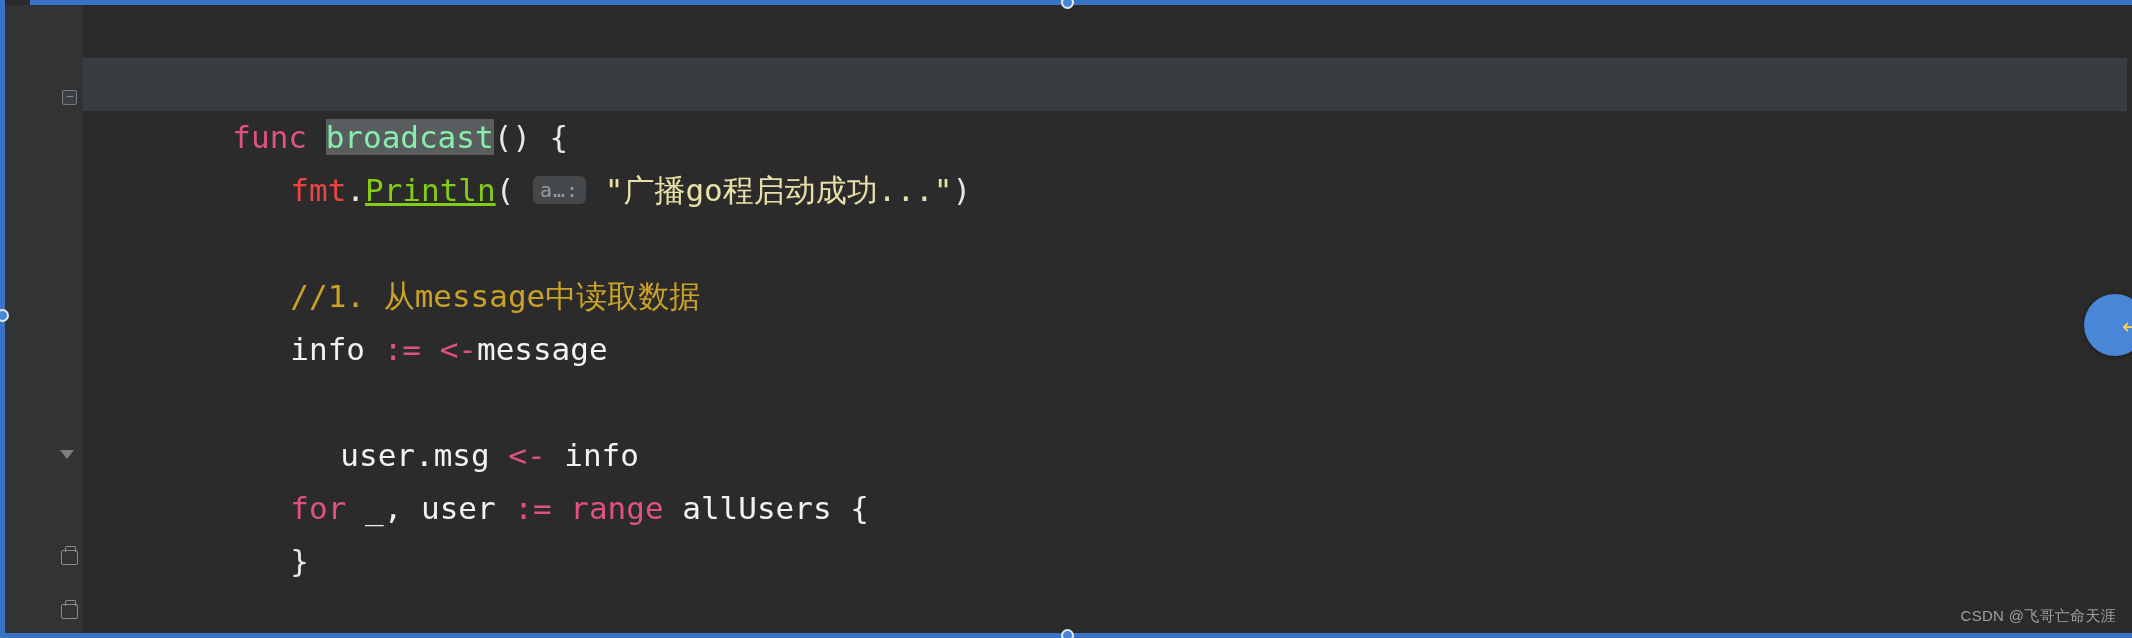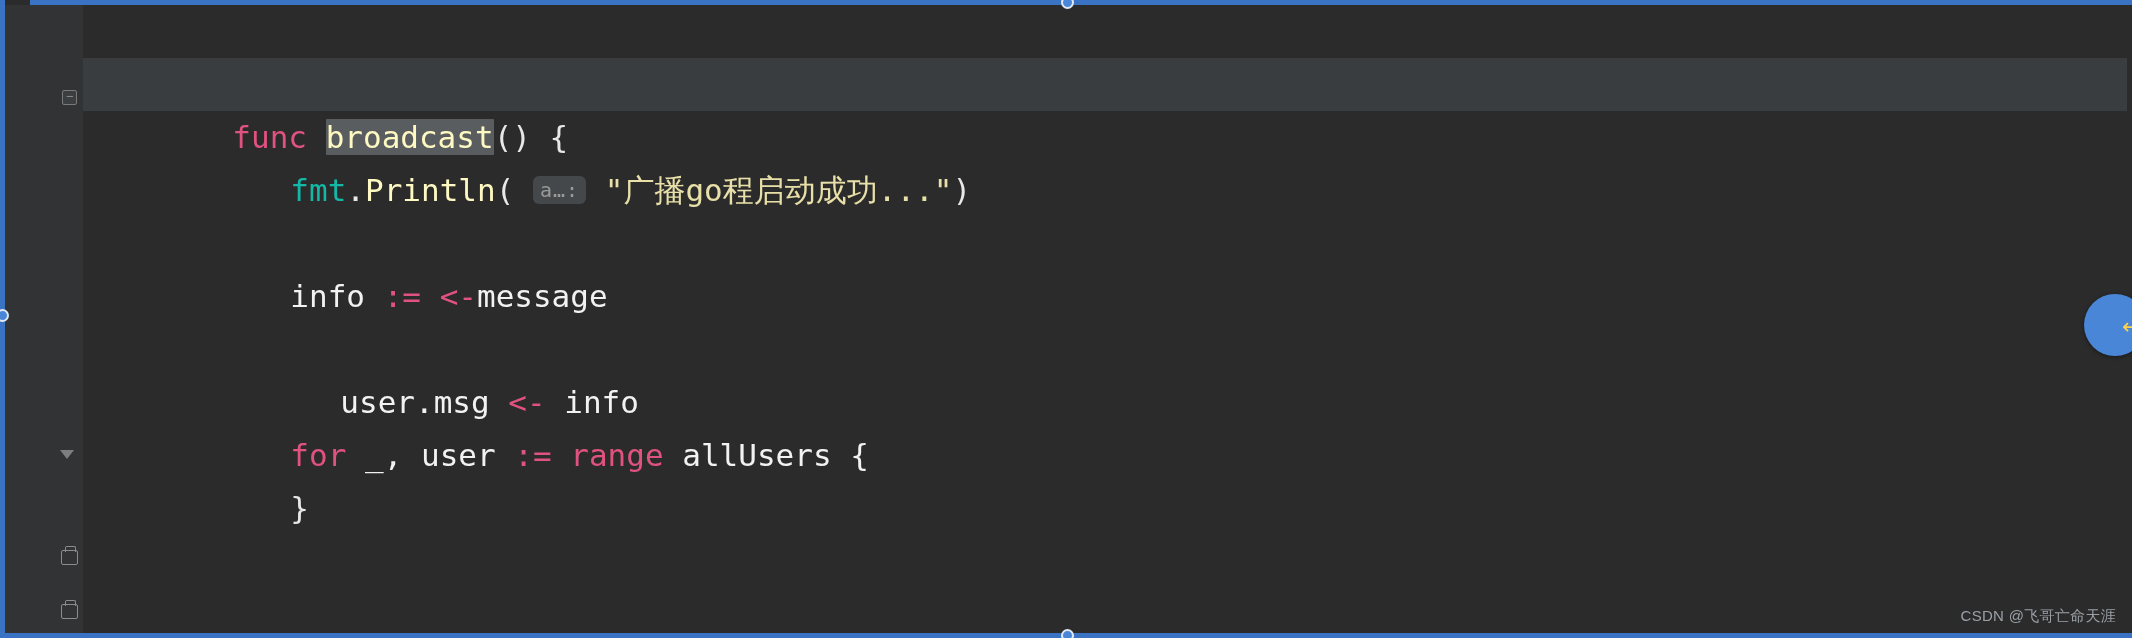"broadcast" .fn { color: #fef9c3 -> #86efac }
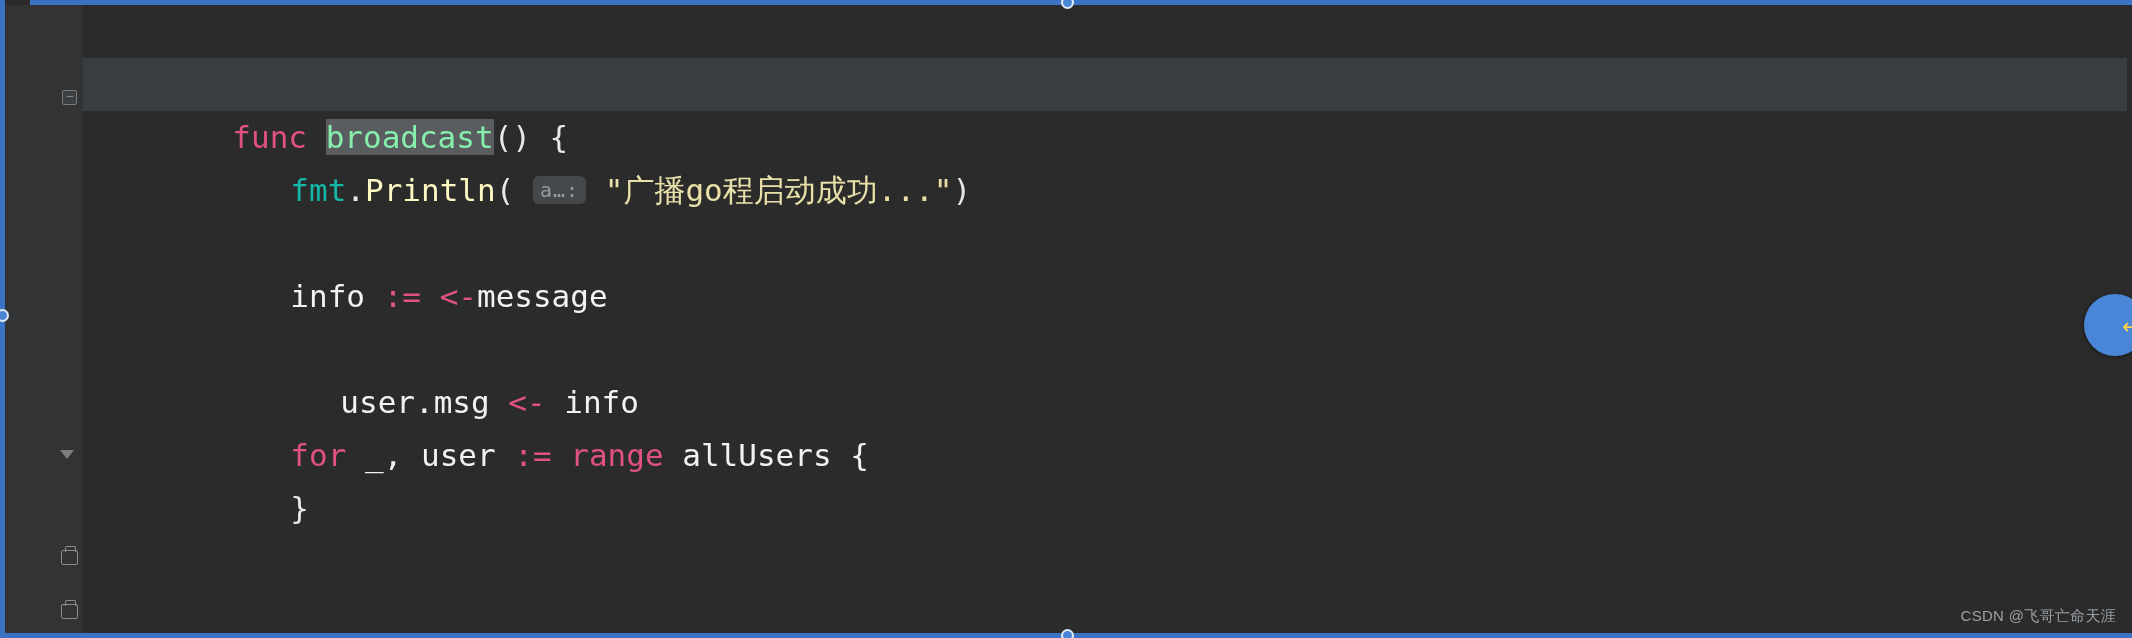"fmt" .pkg { color: #14b8a6 -> #ef4444 }
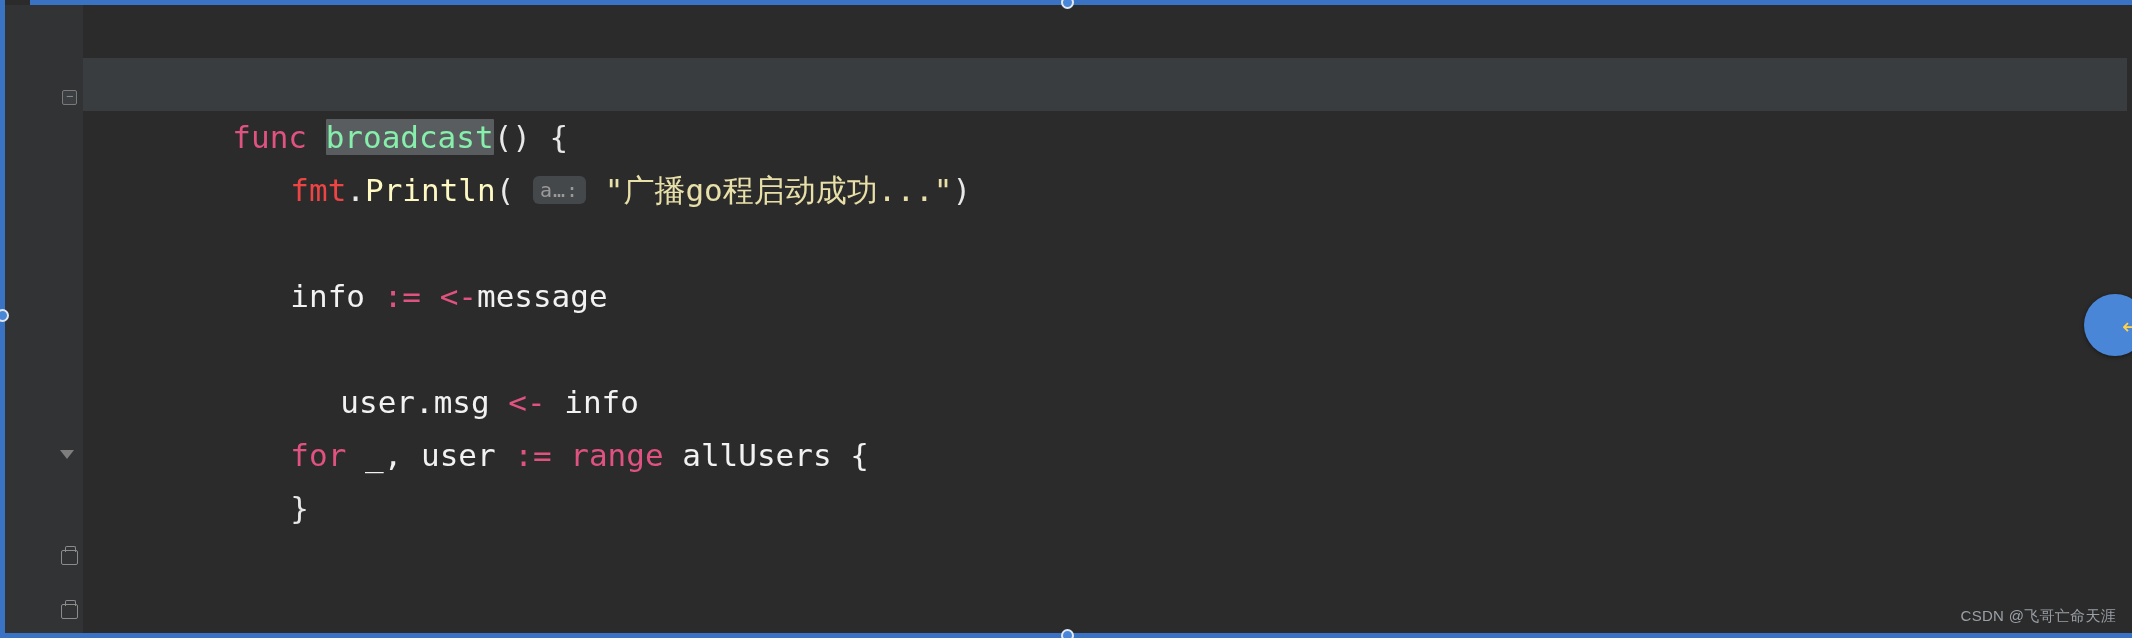"Println" .meth { color: #fef9c3 -> #84cc16; text-decoration: none -> underline }
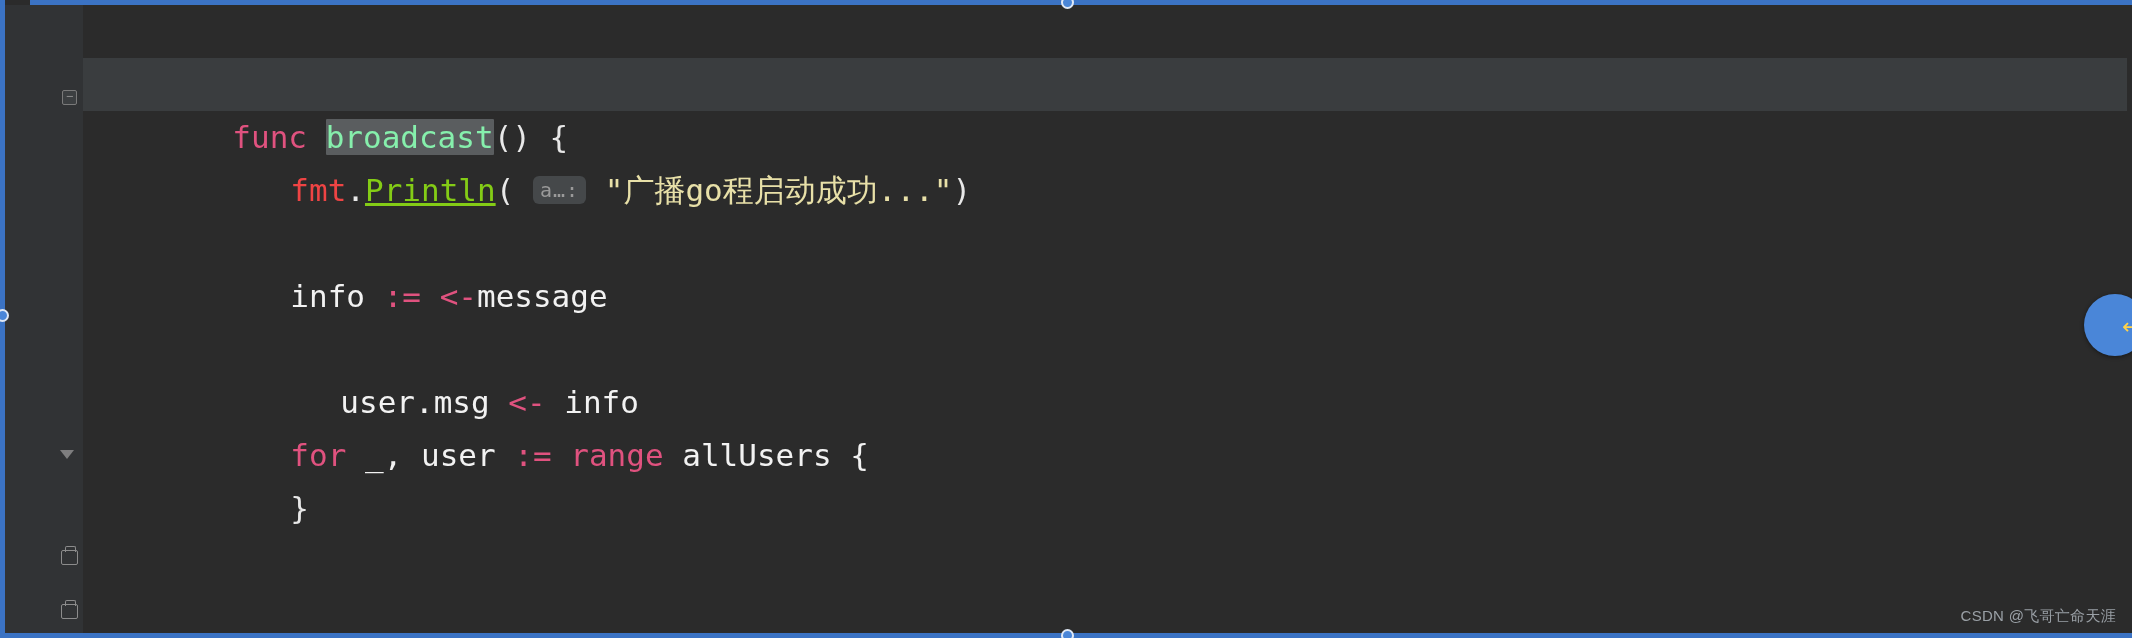"//1. 从message中读取数据" div.line { html: none -> <div> <span>//1. 从message中读取数据</span> </div> }
